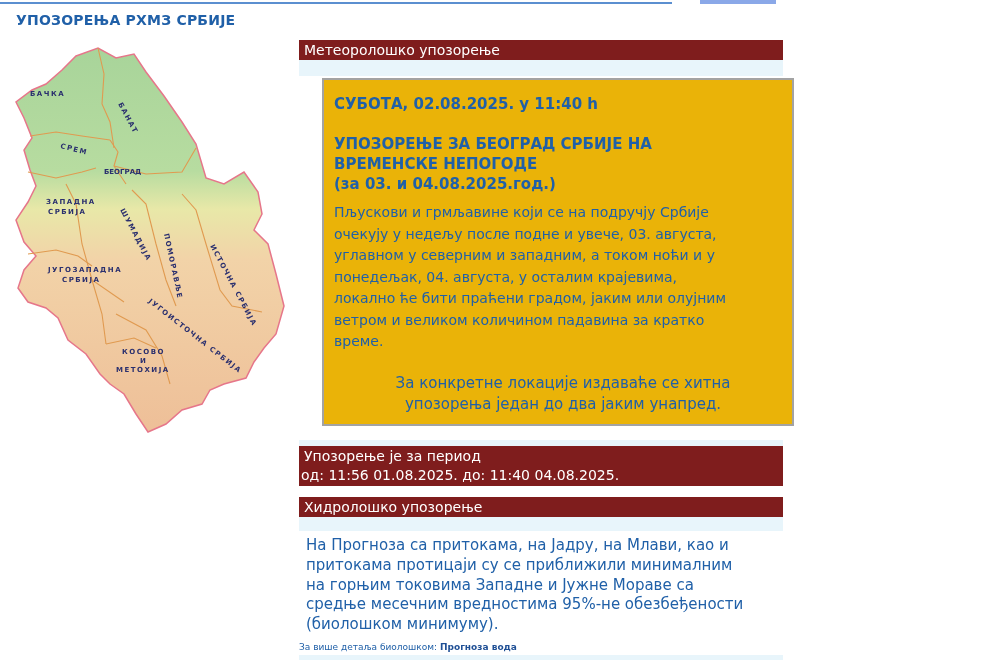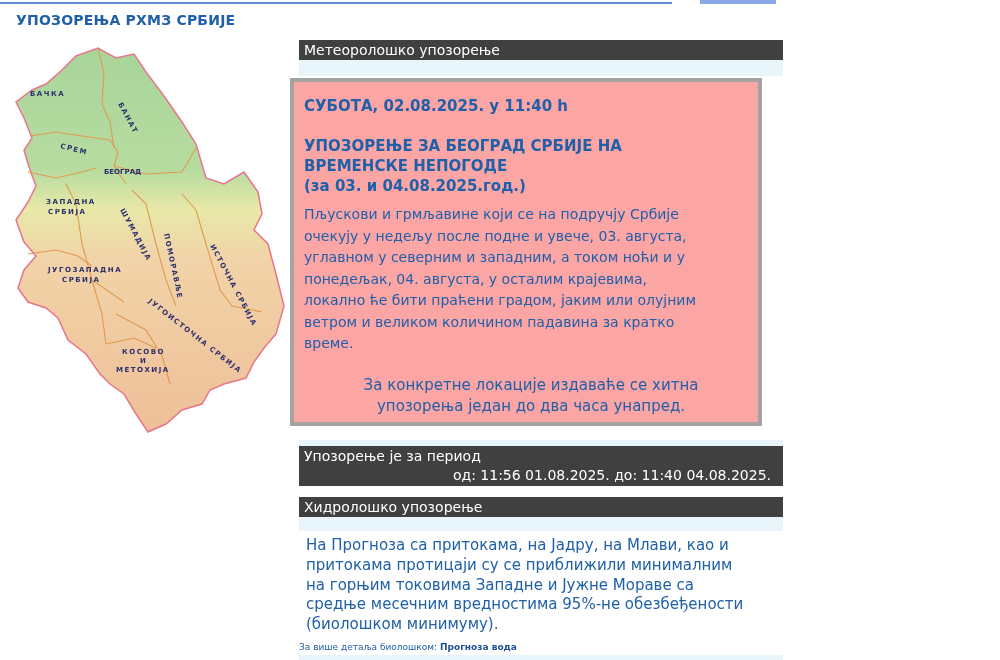"Метеоролошко упозорење" .bar { background: #404040 -> #7f1d1d }
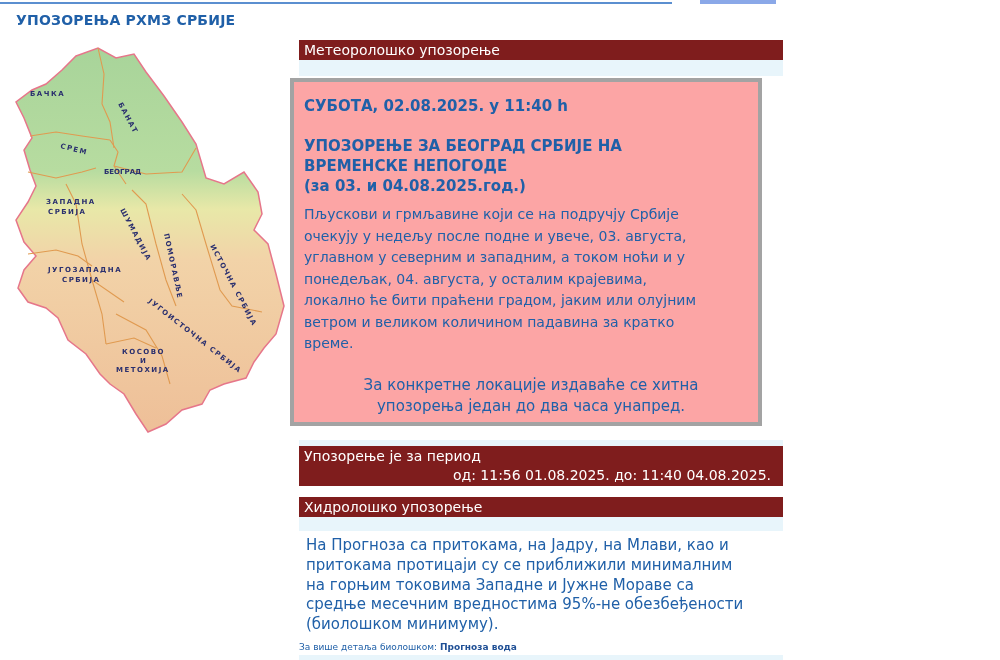"СУБОТА, 02.08.2025. у 11:40 h" .warn-box { background: #fca5a5 -> #eab308; border: 4px solid #a3a3a3 -> 2px solid #a3a3a3; left: 290px -> 322px }
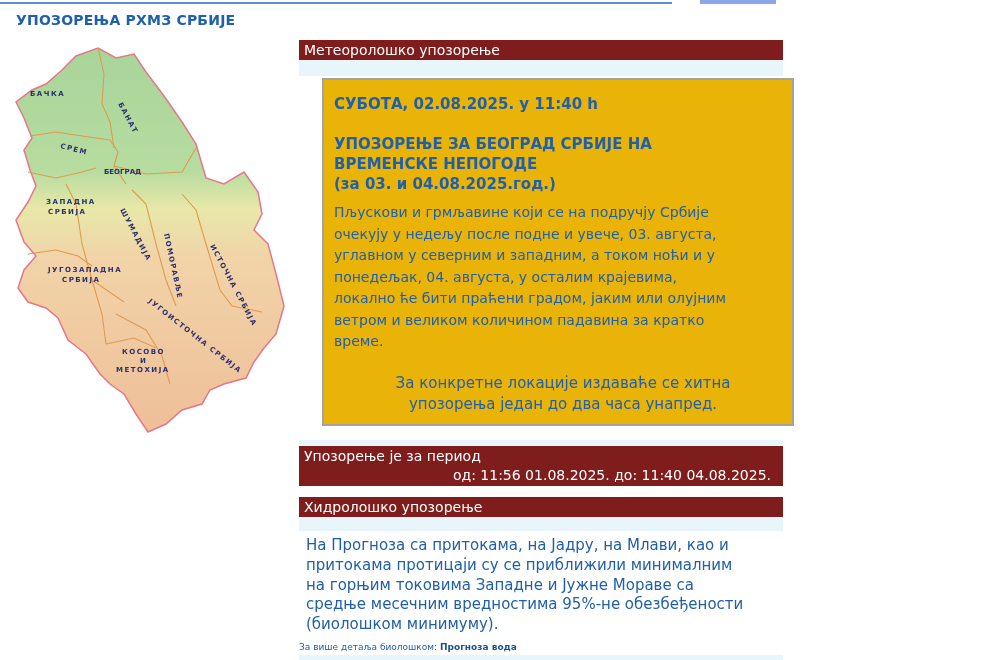"упозорења један до два часа" div { text: часа -> јаким }
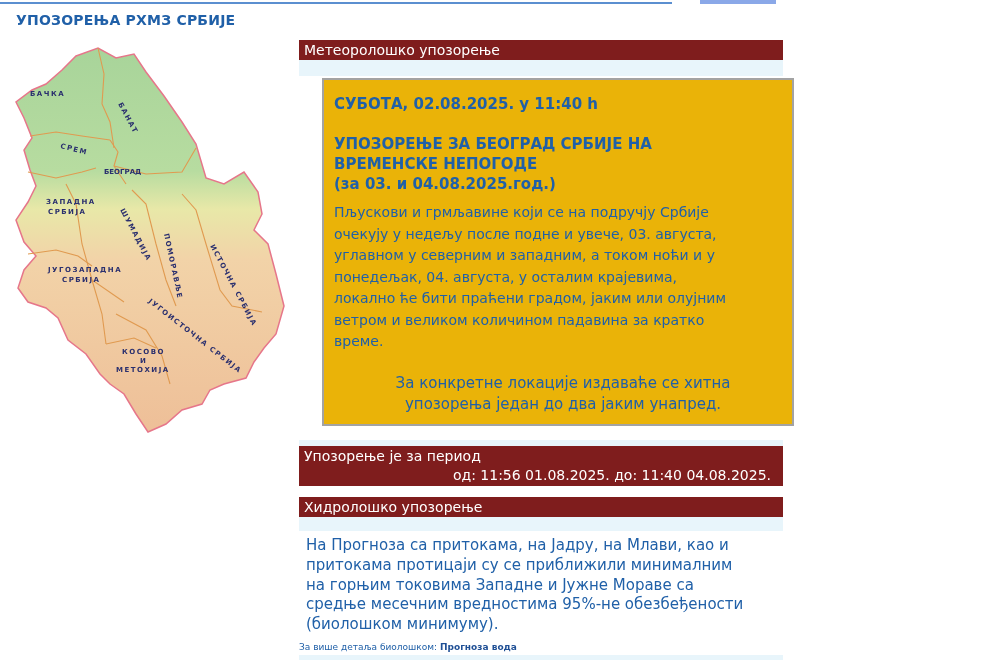"Упозорење је за период" #period .bar { padding: 1px 12px 1px 5px -> 1px 4px 1px 5px }
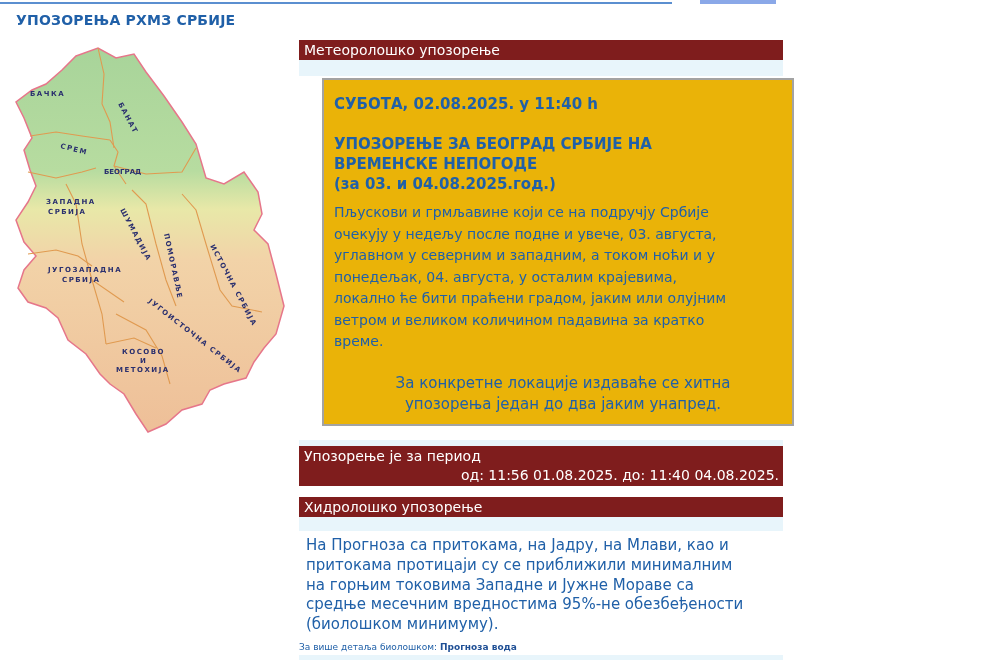"од: 11:56 01.08.2025. до: 11:40" #period .bar2 { text-align: right -> none }
